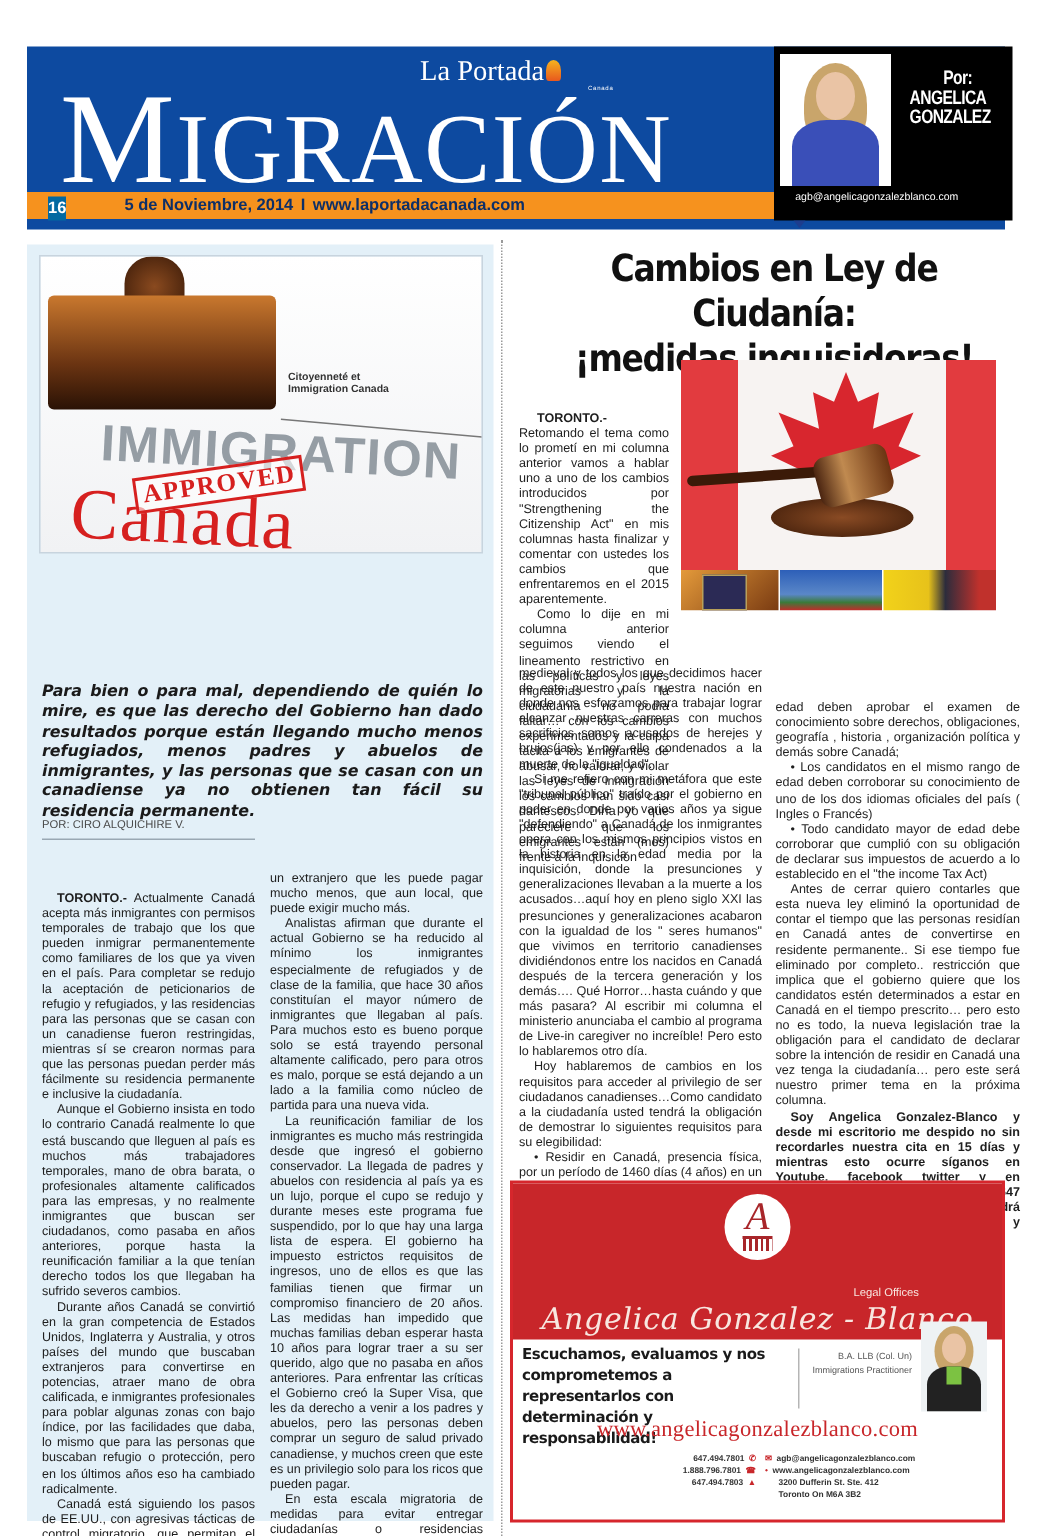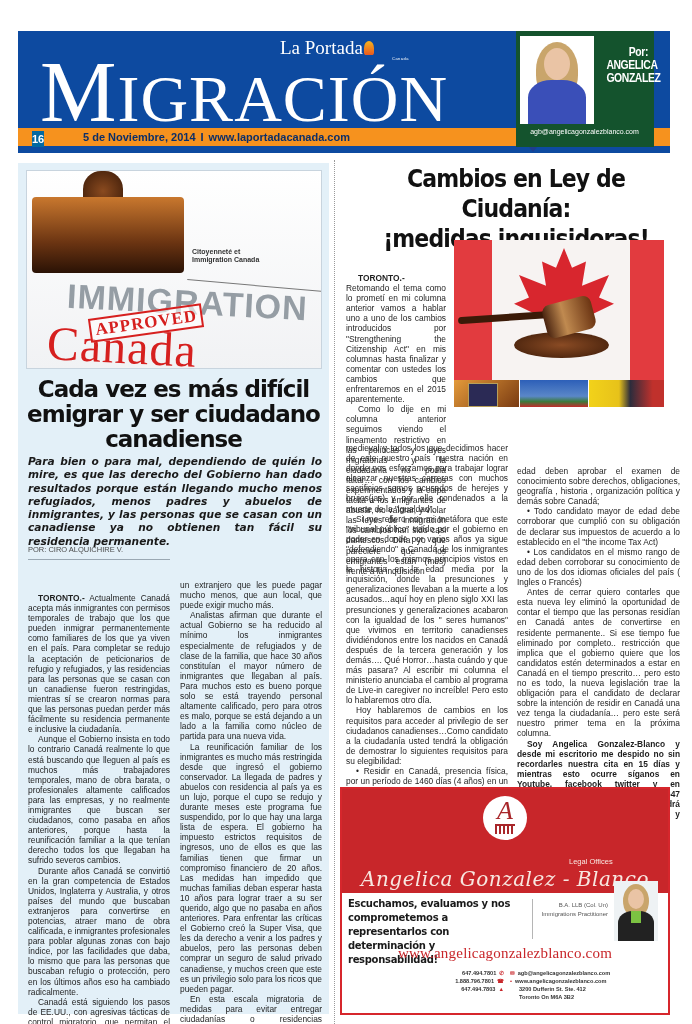"Por:" .author-box { background: #14532d -> #000000; width: 138px -> 159px }
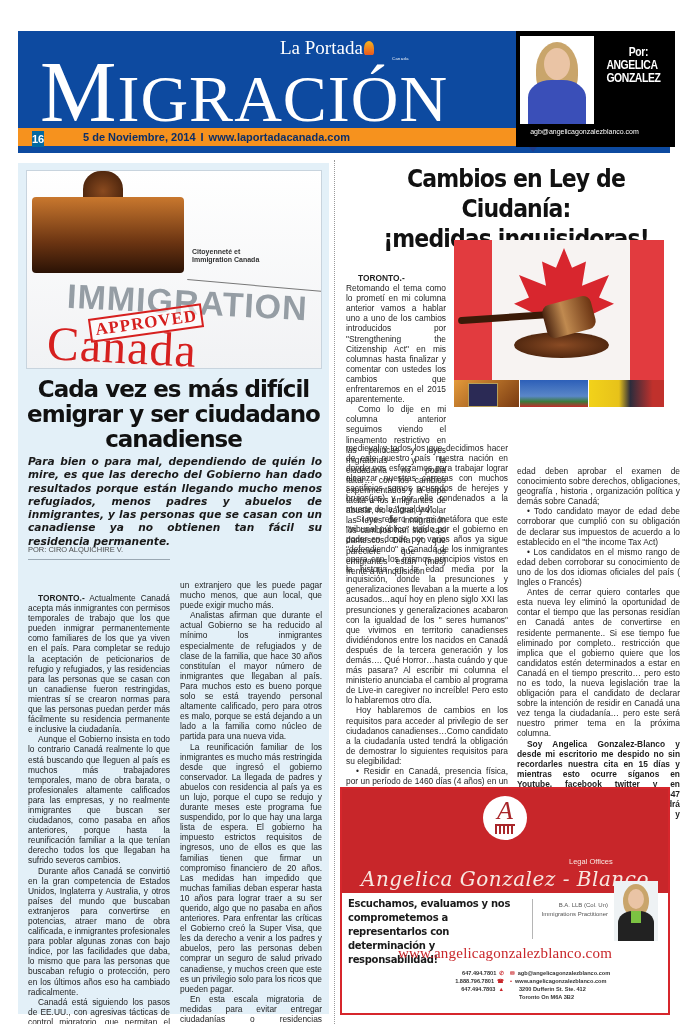"Cada vez es más difícil" h1.left-headline { html: <h1>Cada vez es más difícil emigrar y ser ciudadano canadiense</h1> -> none }
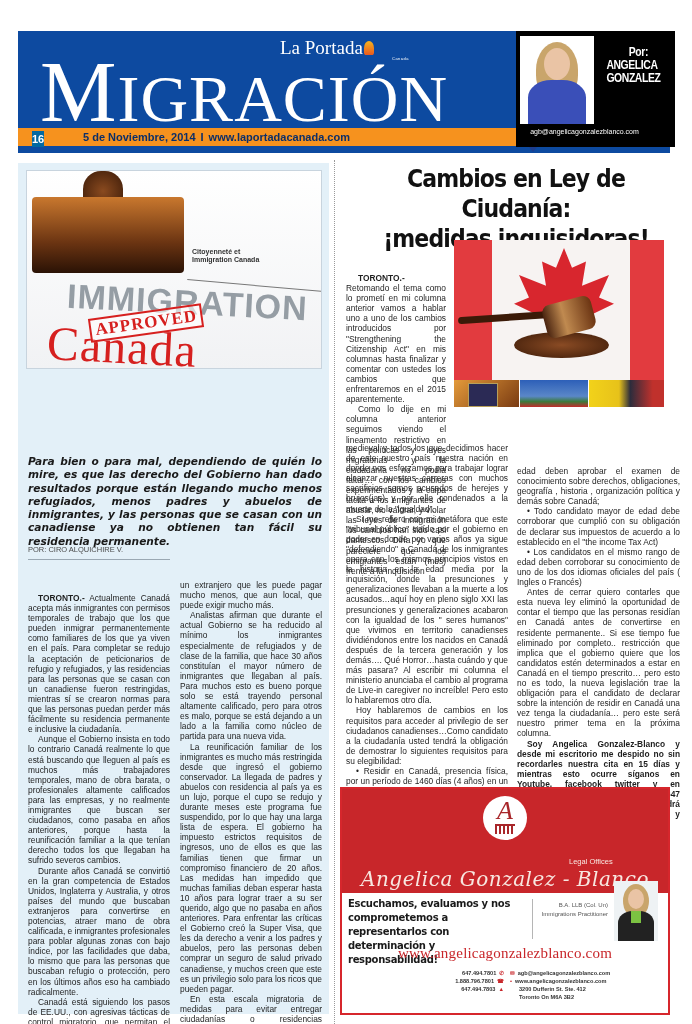"• Todo candidato mayor de" p.bullet { order: before "• Los candidatos en el" -> after "• Los candidatos en el" }
